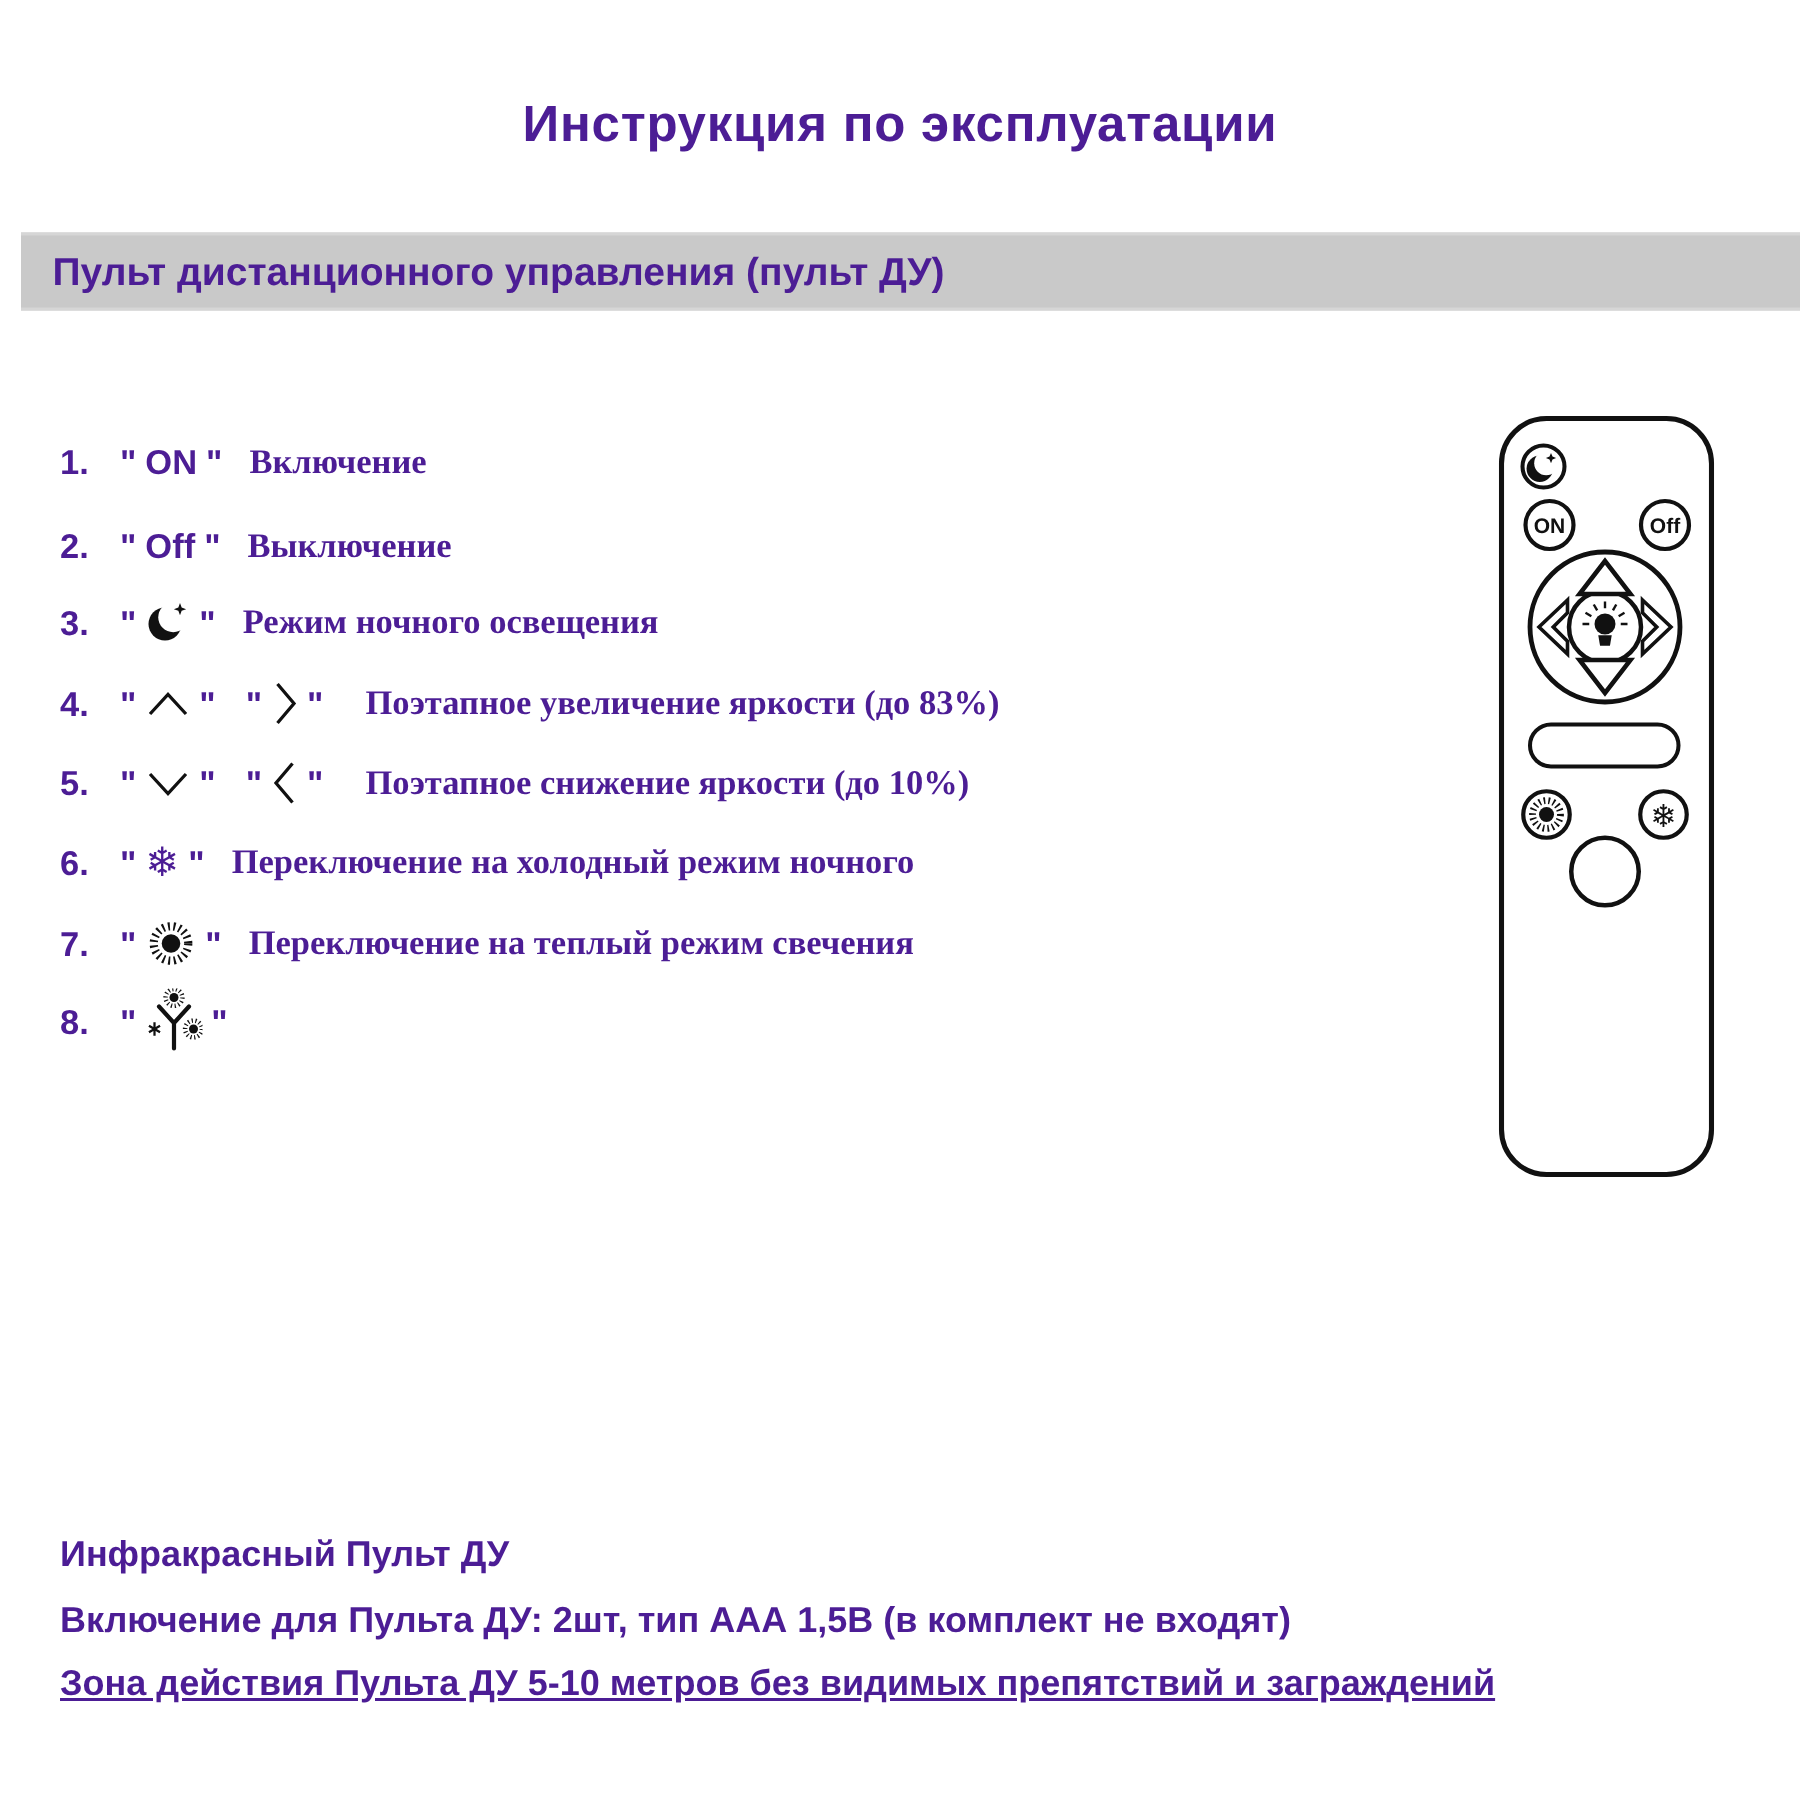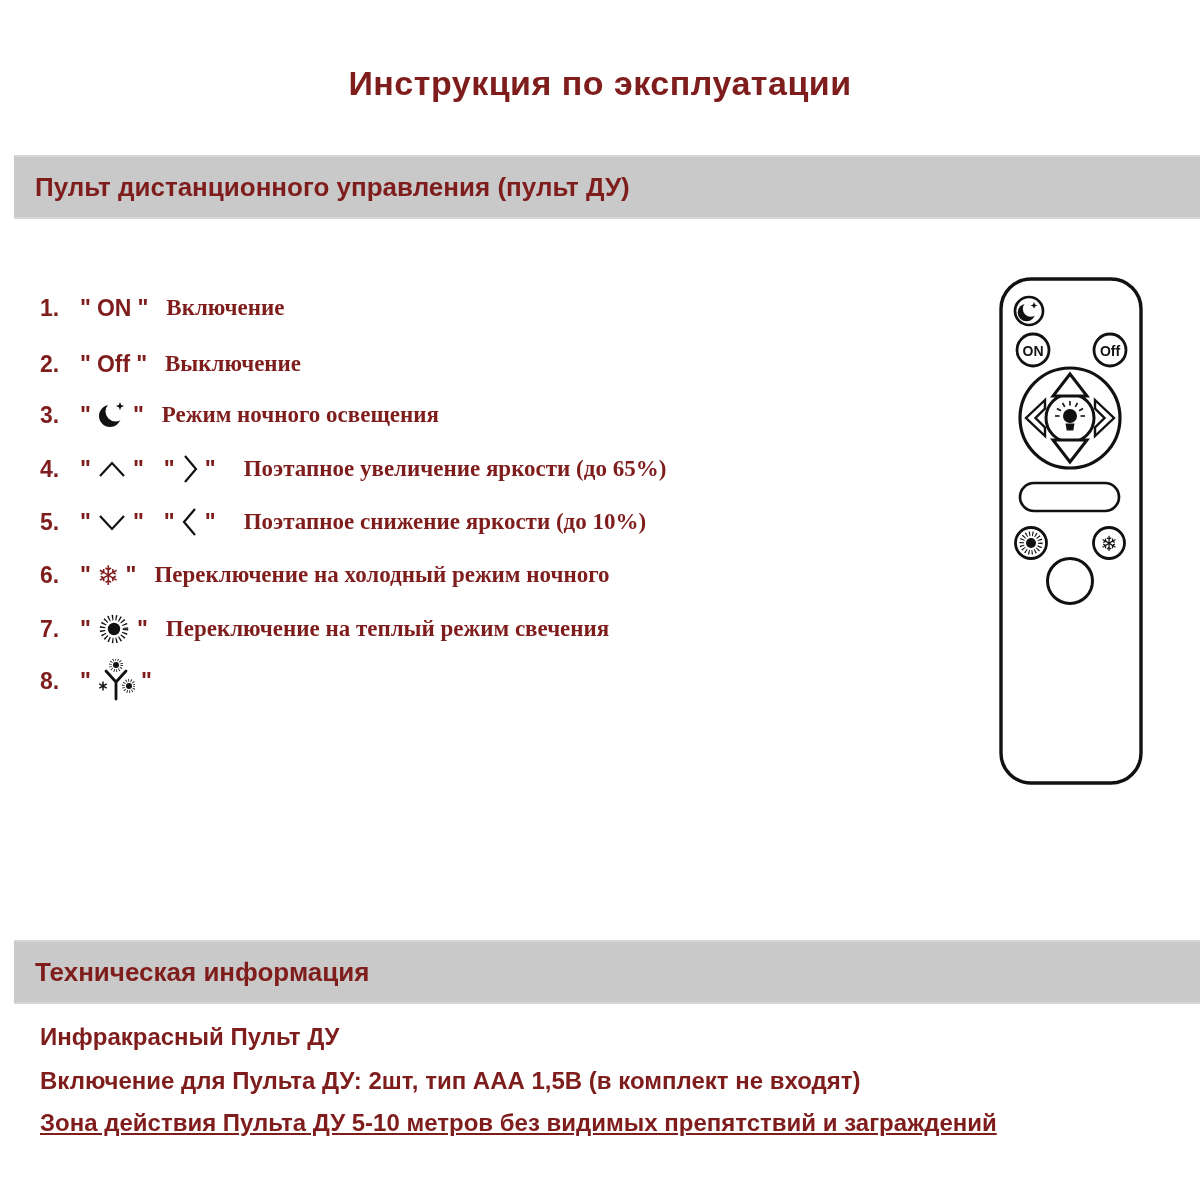"Инструкция по эксплуатации" .page { color: #7f1d1d -> #4c1d95 }
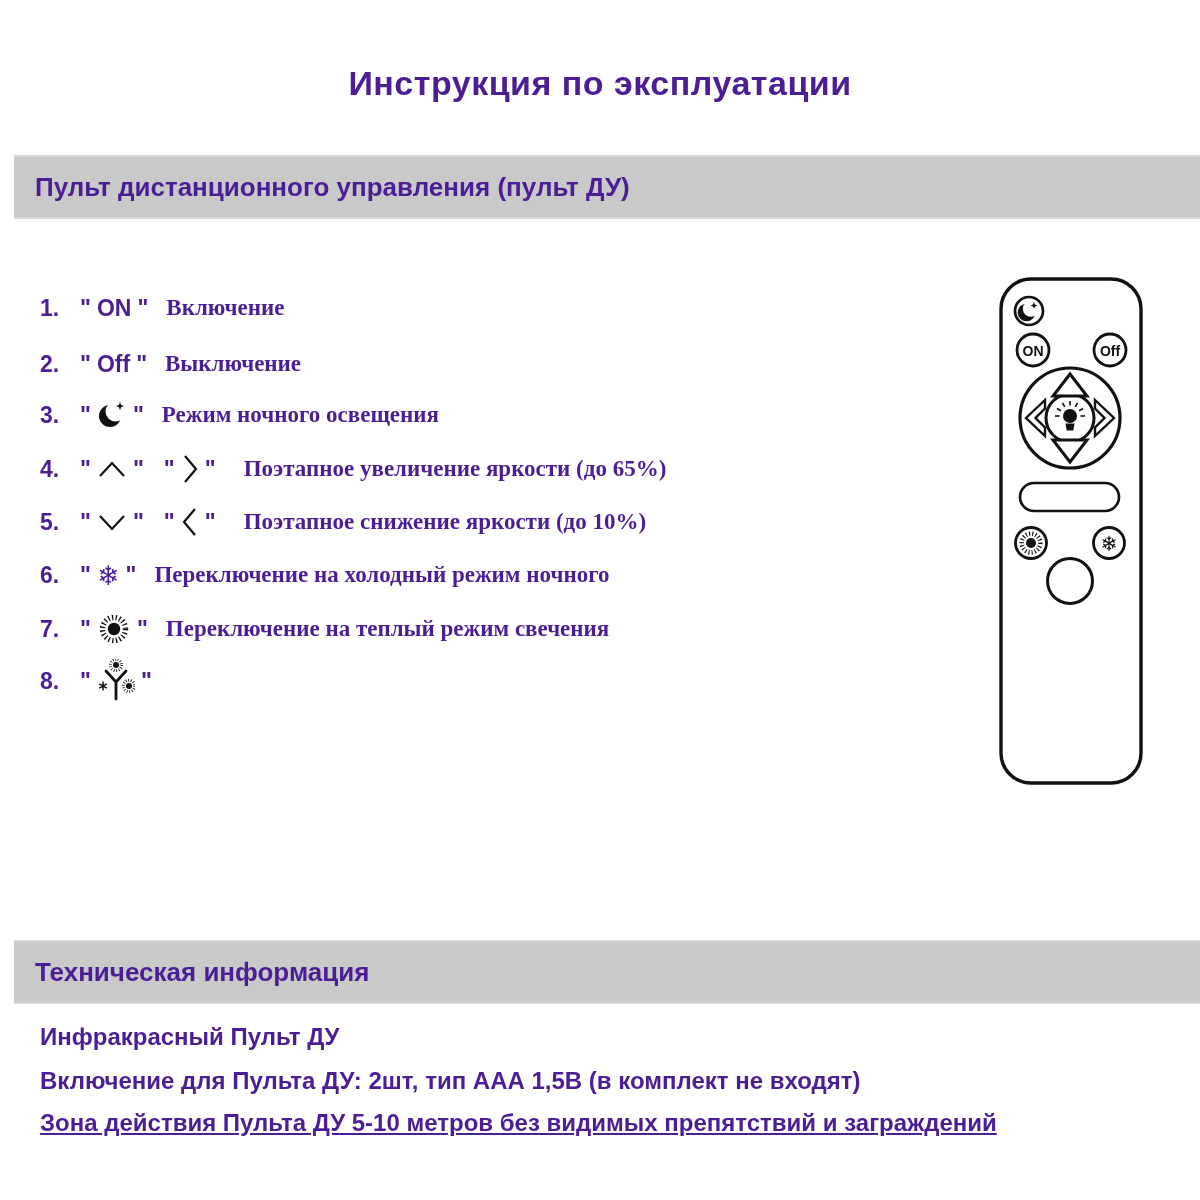"Пульт дистанционного управления (пульт" .banner { height: 64px -> 52px }
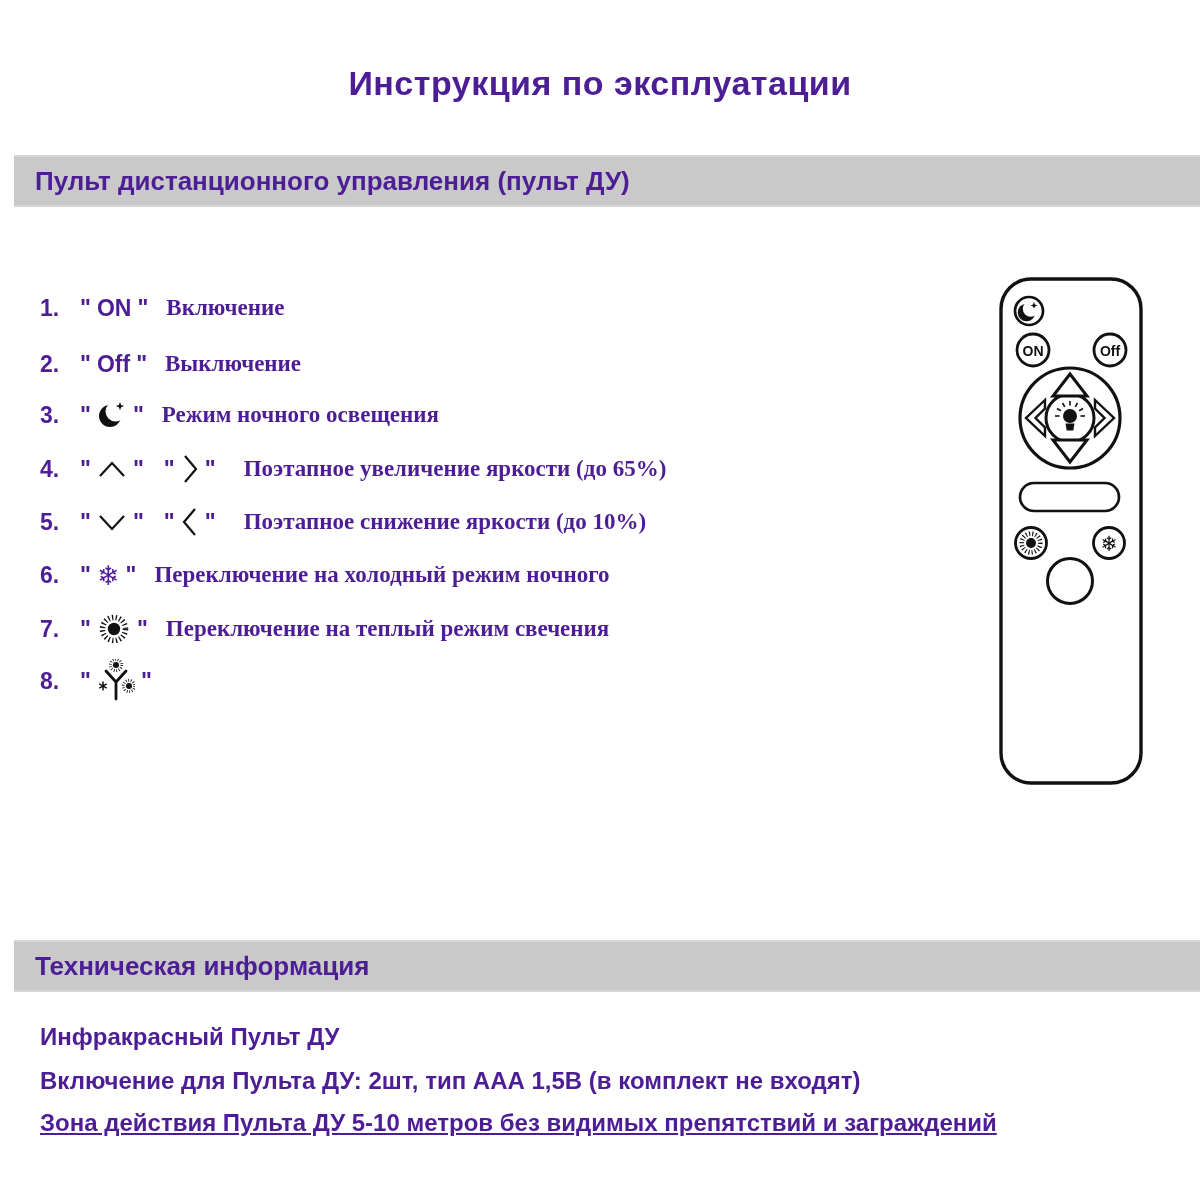"Поэтапное увеличение яркости (до 65%)" span.txt { text: 65% -> 83% }
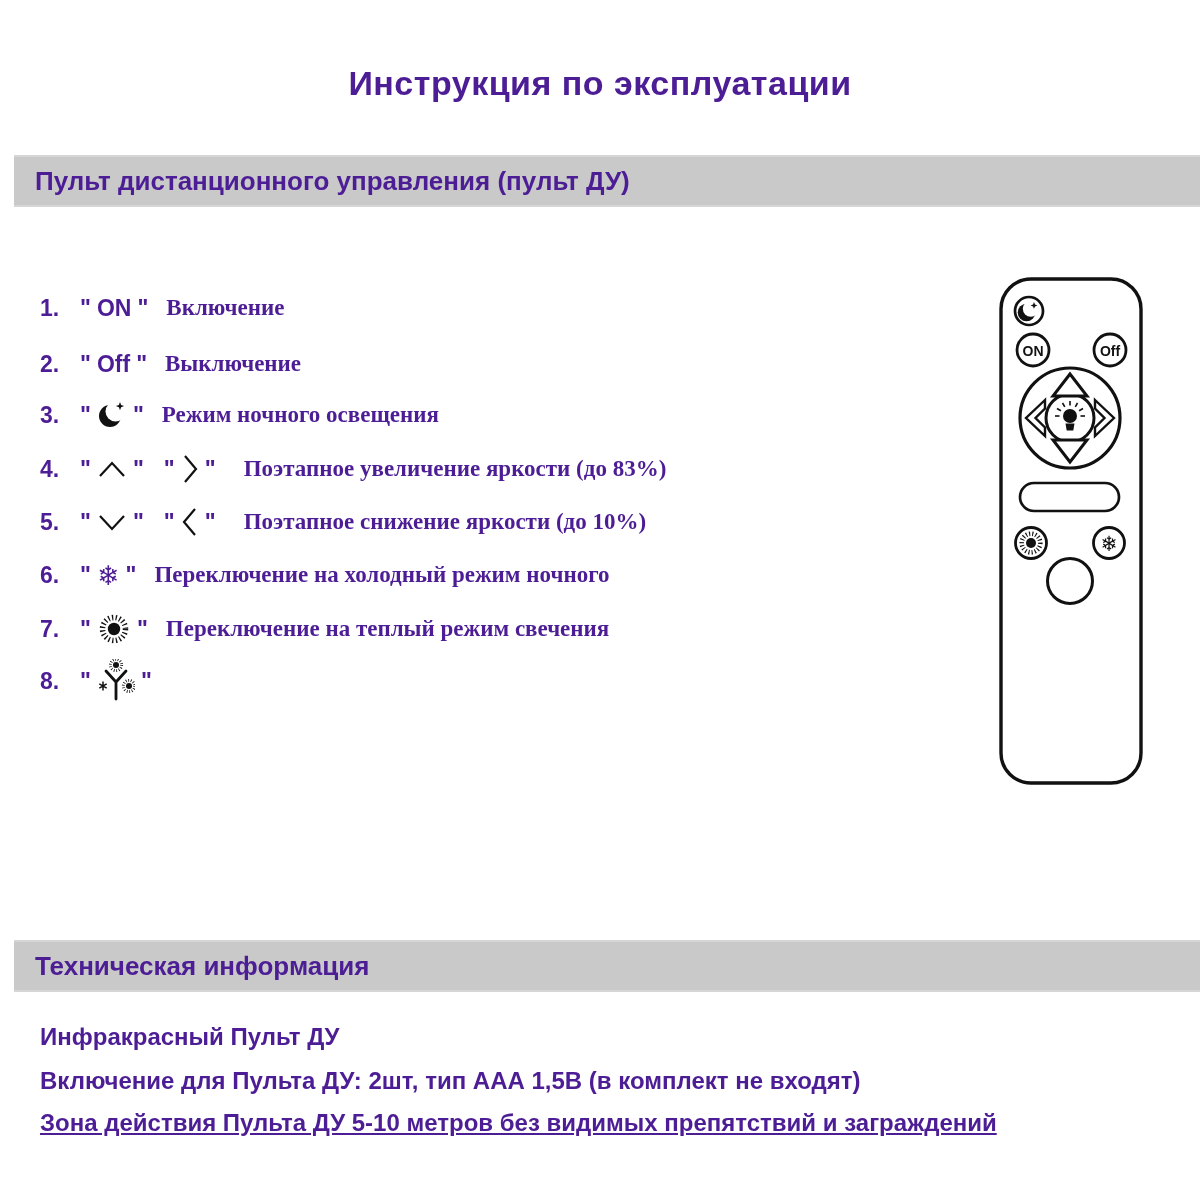"Техническая информация" div.banner { html: <div> <span>Техническая информация</span> </div> -> none }
